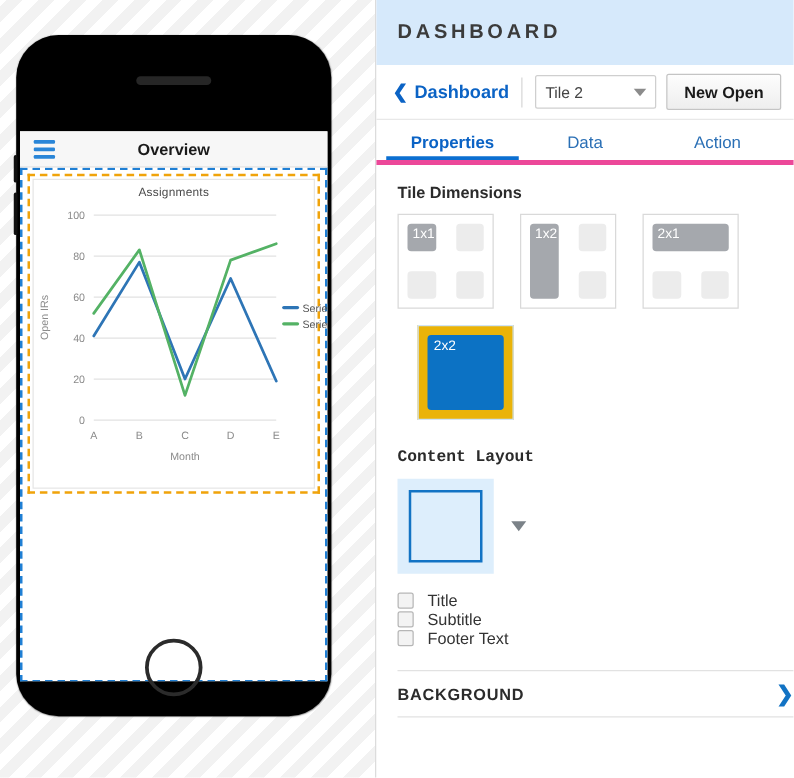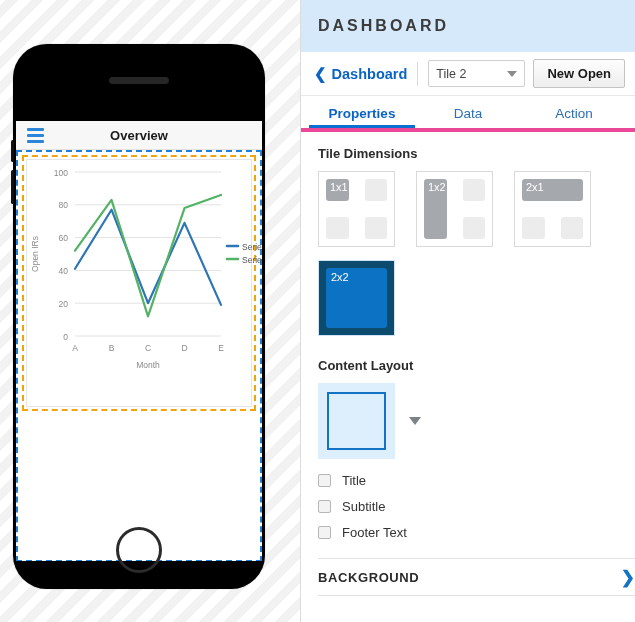"Overview" #phone { top: 44px -> 28px }
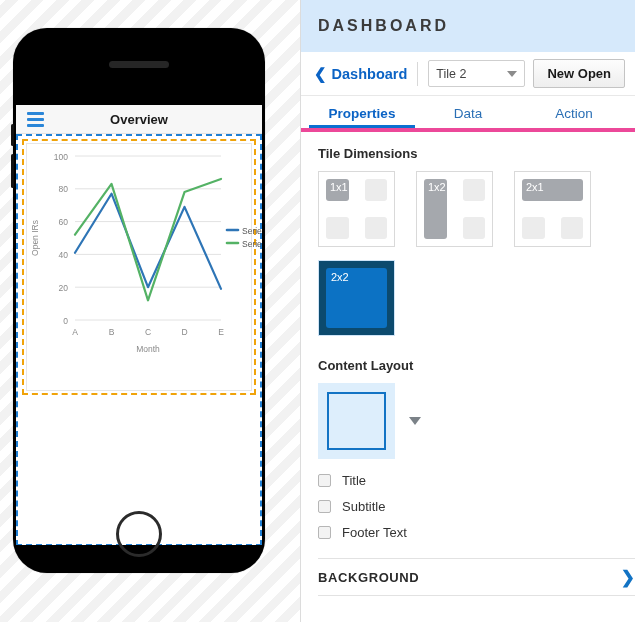"Assignments" div { html: none -> <div>Assignments</div> }
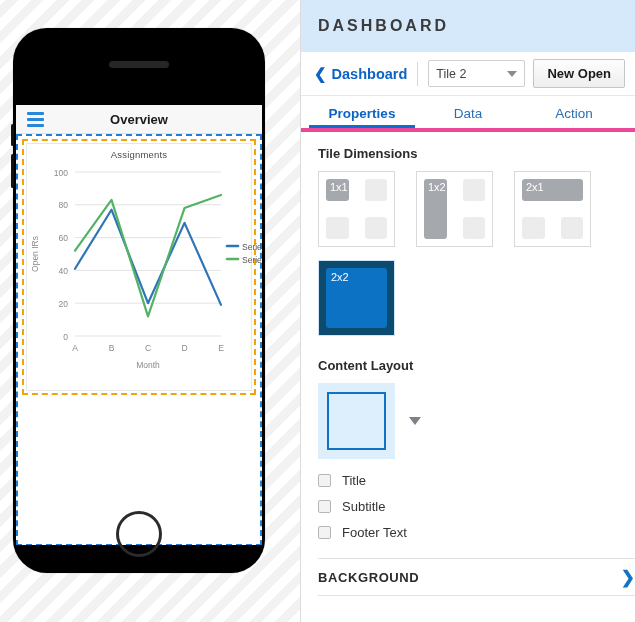"2x2" .dim-option.selected { background: #0c4a6e -> #eab308; margin-left: none -> 16px }
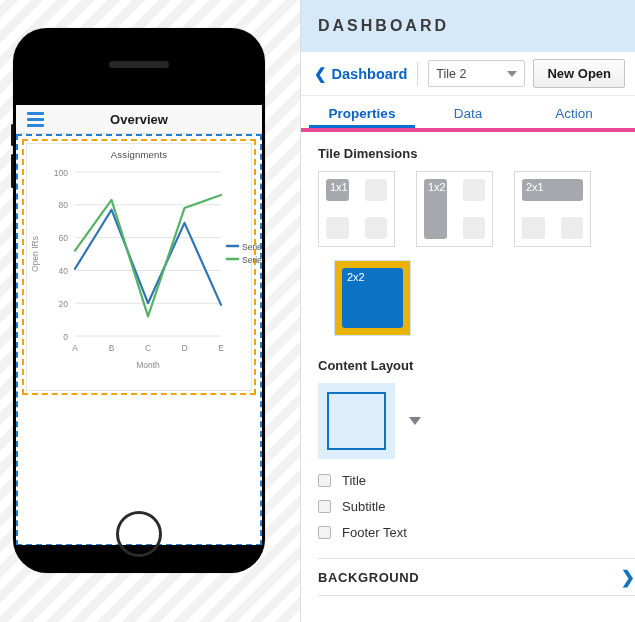"Content Layout" #content-layout-label { font-family: none -> Liberation Mono, monospace }
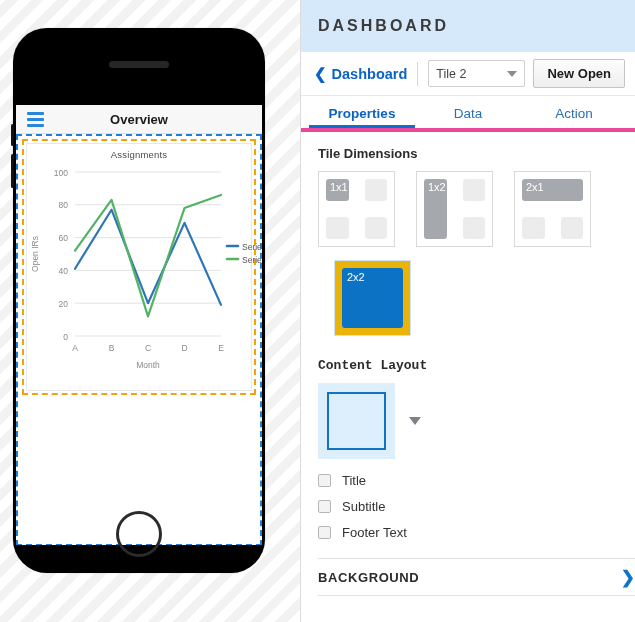"Title" .check-row { margin-top: 11px -> none }
